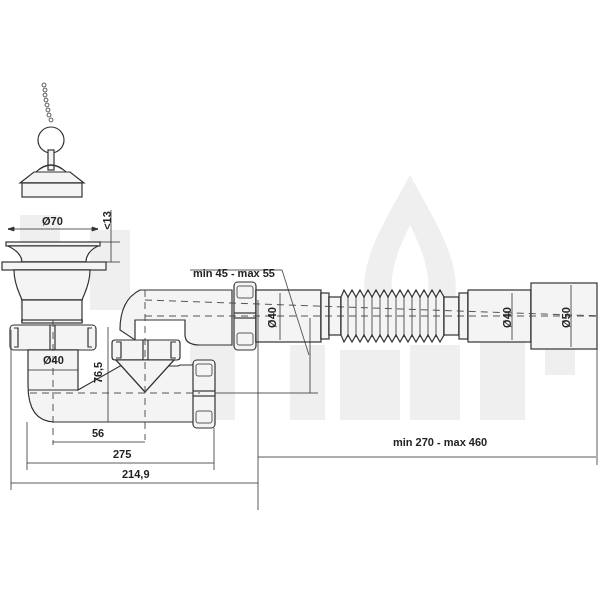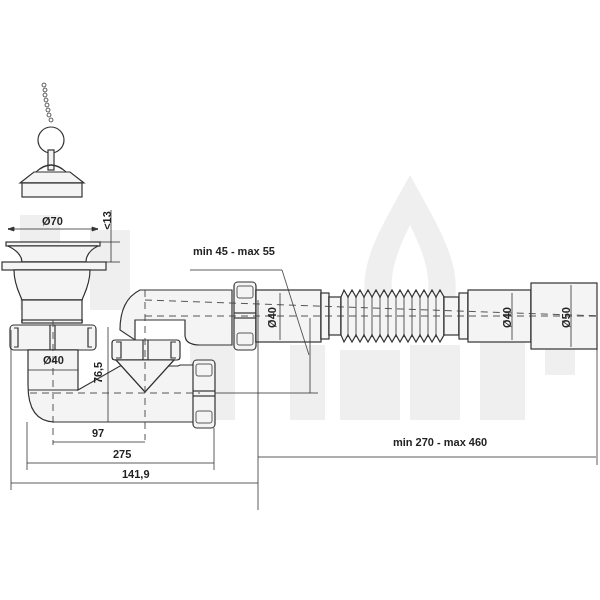"min 45 - max 55" div.lbl { top: 246px -> 268px }
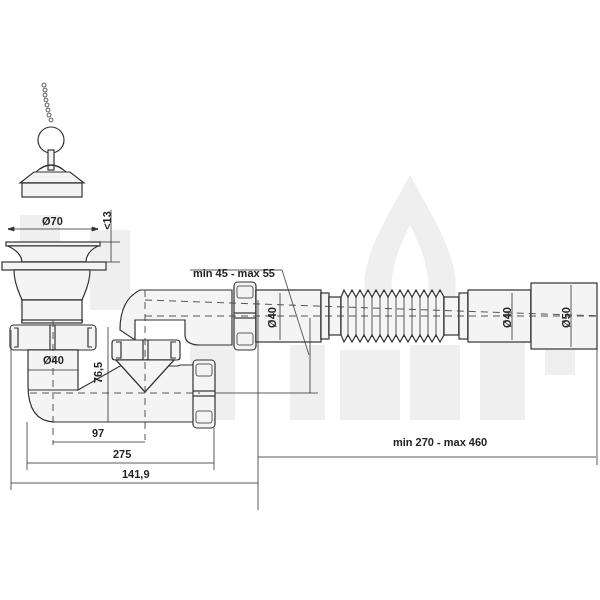"97" div.lbl { text: 97 -> 56 }
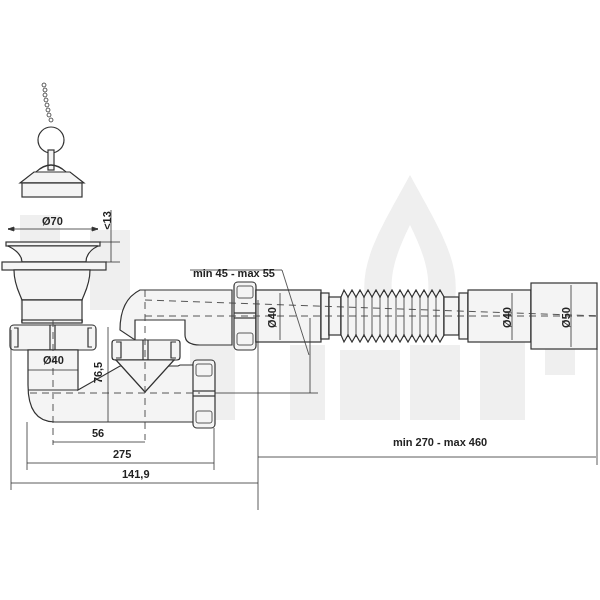"141,9" div.lbl { text: 141,9 -> 214,9 }
